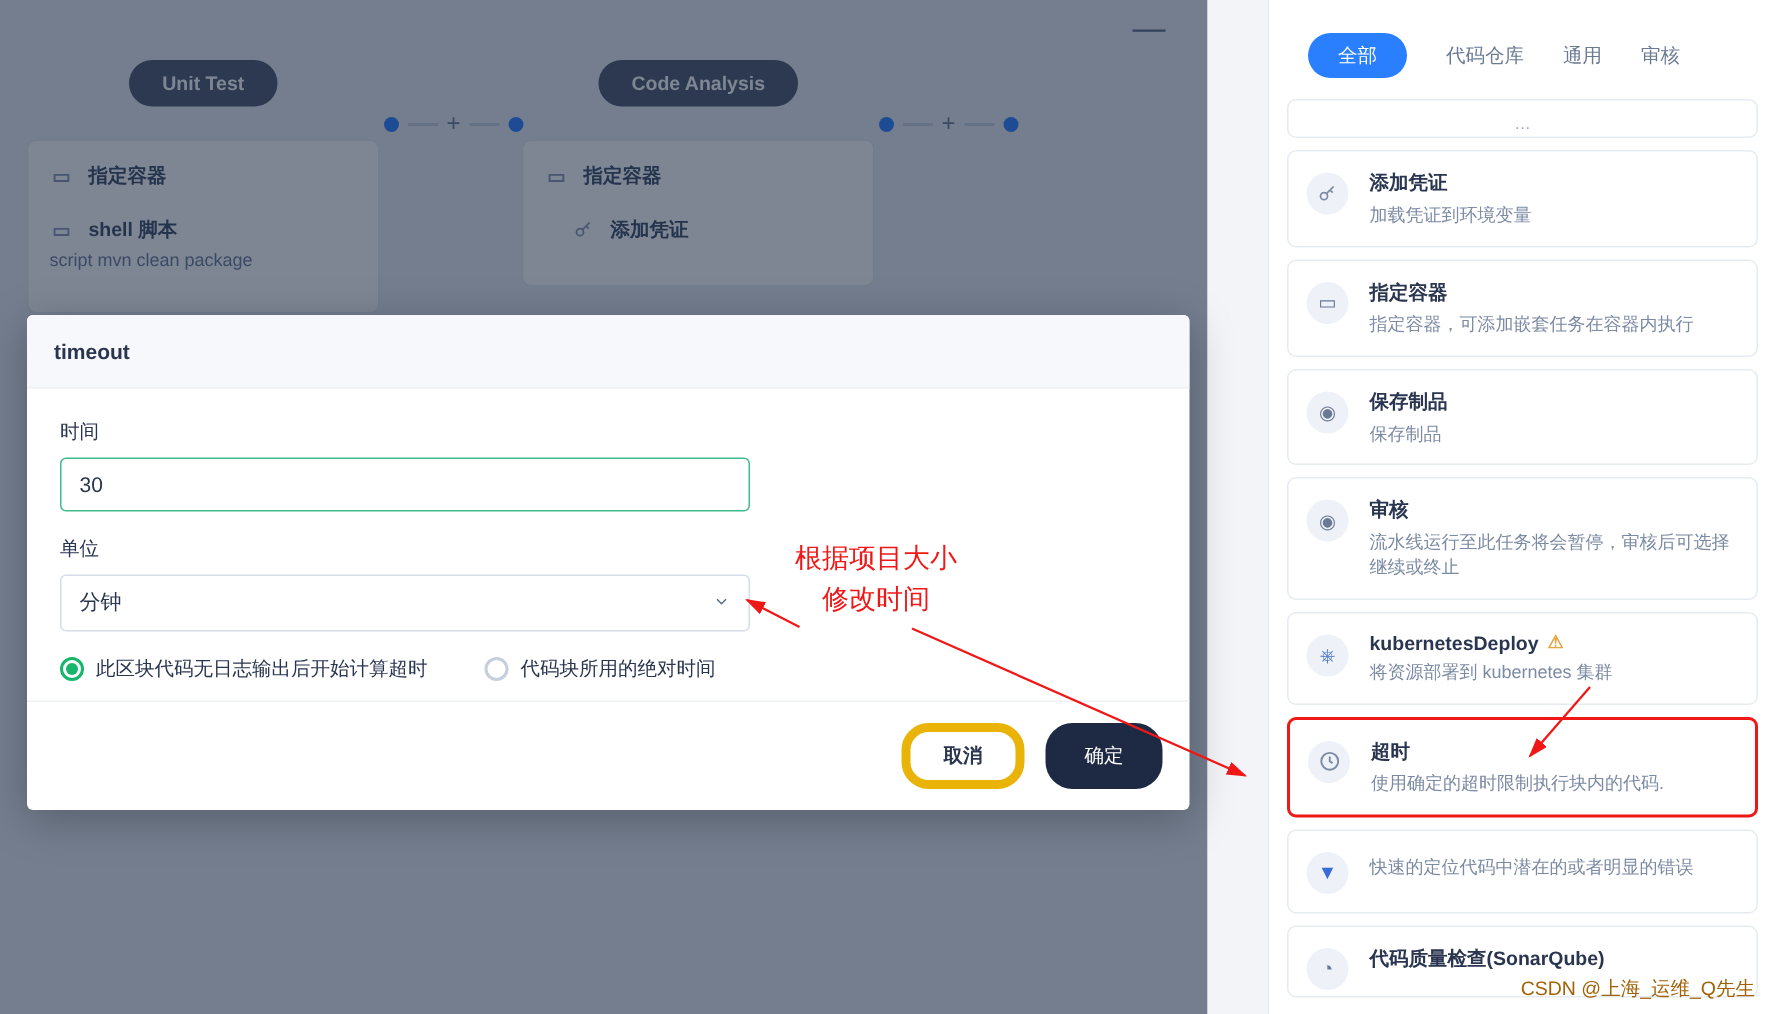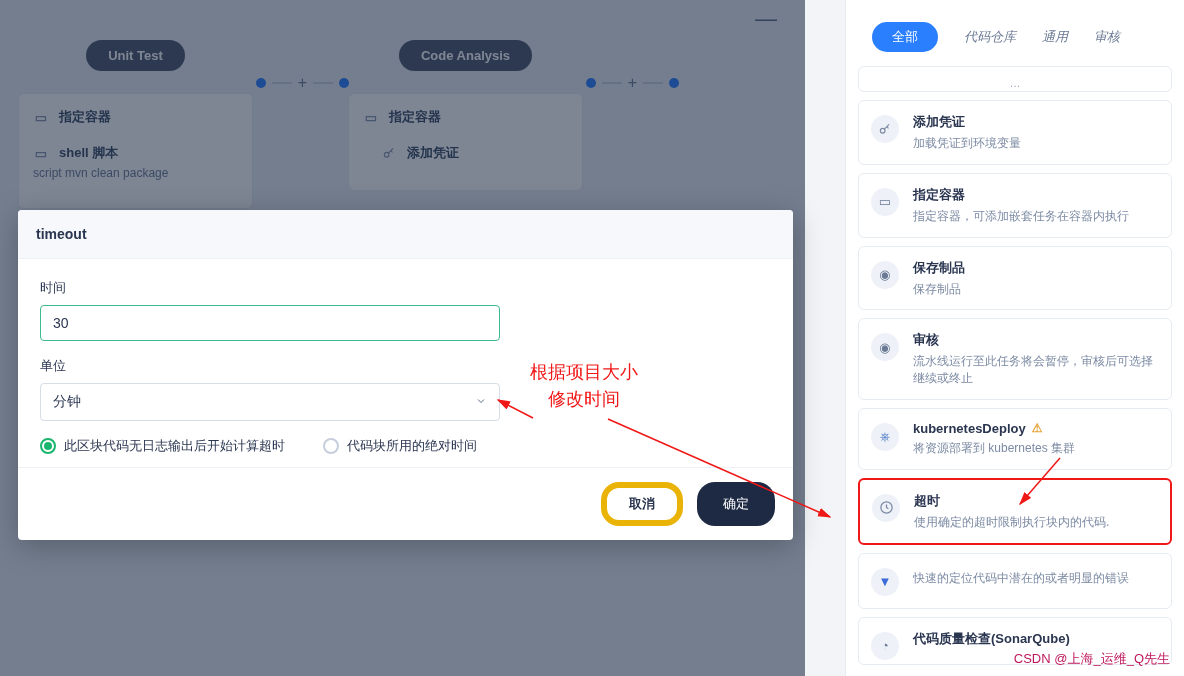"代码仓库" .tab-item { font-style: italic -> none }
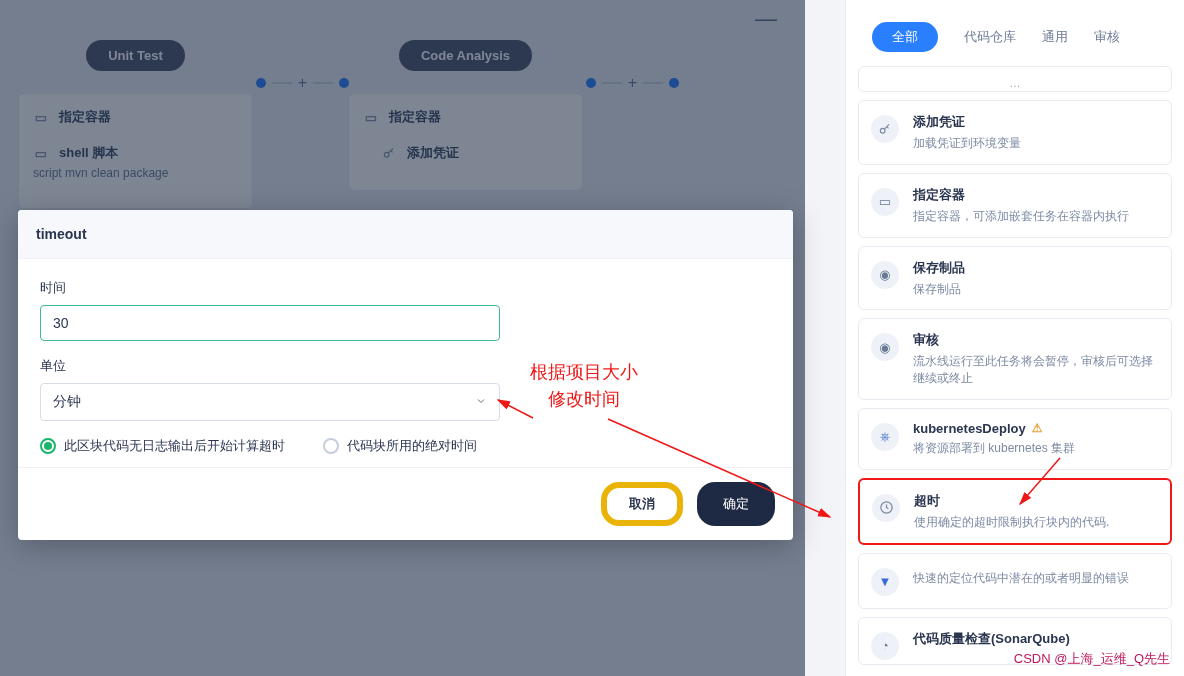"CSDN @上海_运维_Q先生" .watermark { color: #be185d -> #a16207 }
